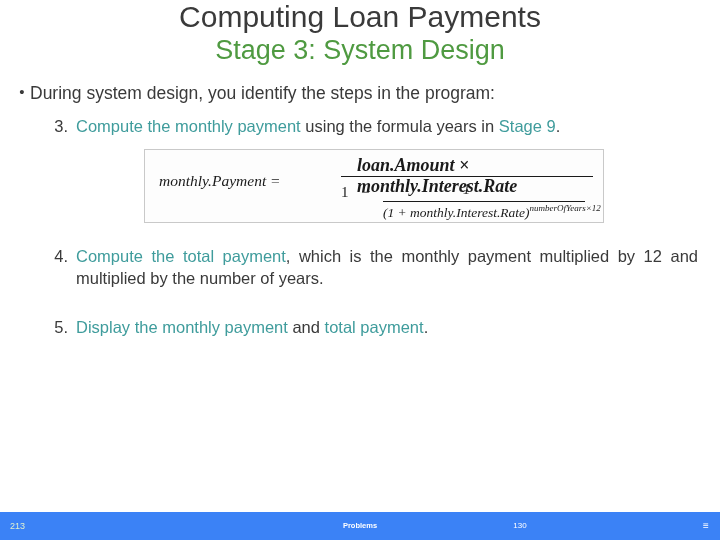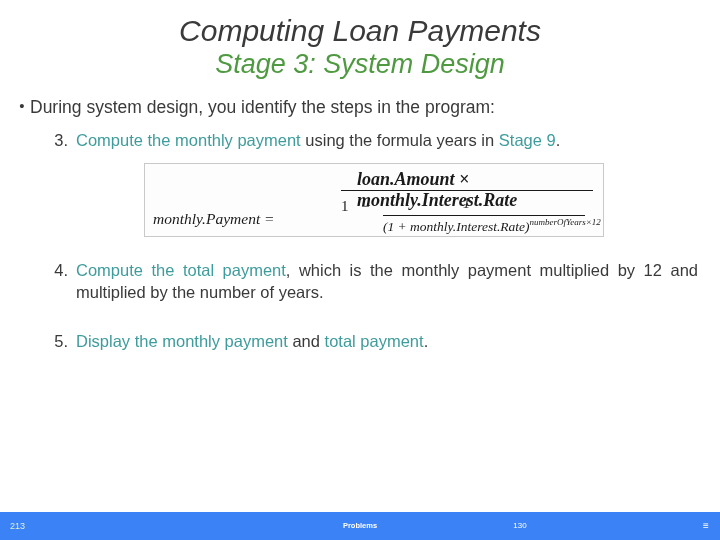"Computing Loan Payments" .title-block { font-style: italic -> none; padding-top: 14px -> none }
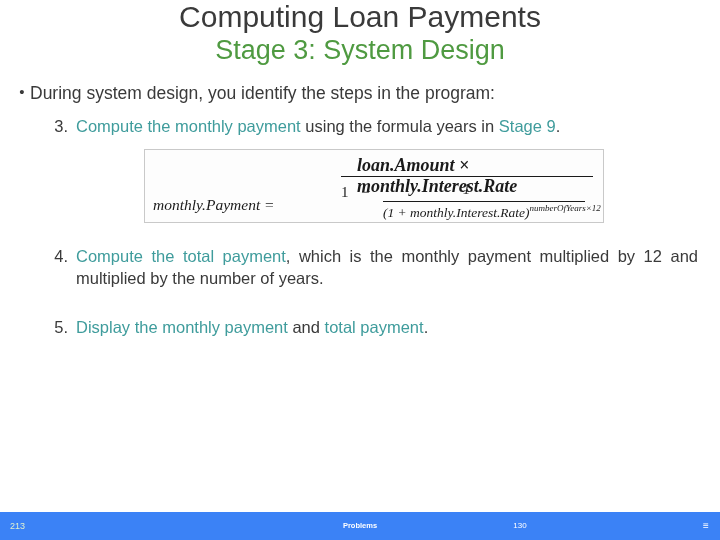"monthly.Payment =" .f1-lhs { left: 8px -> 14px; margin-top: 24px -> none }
